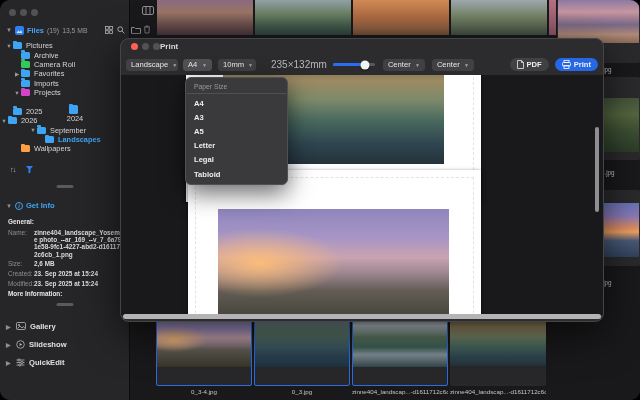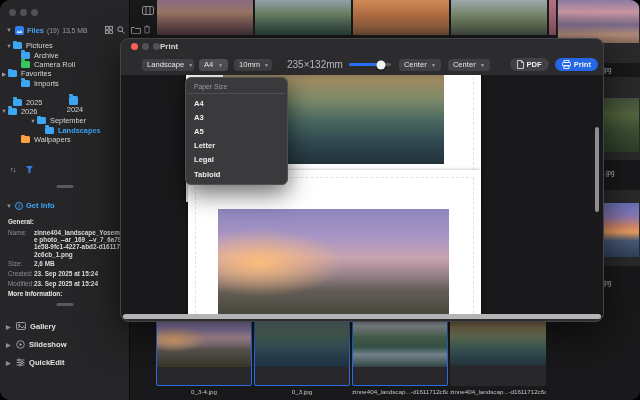"Landscape" div.tbtn { margin-left: 16px -> none }
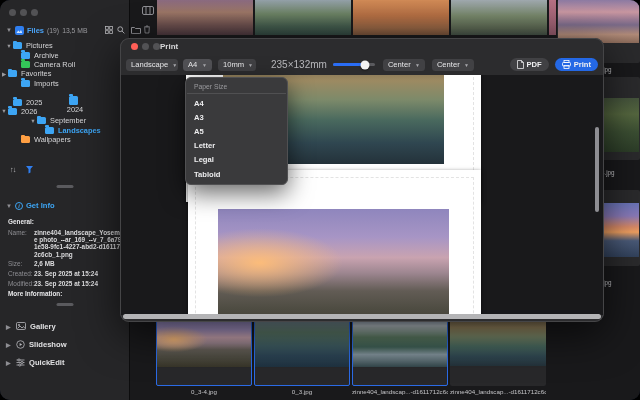"Favorites" div.trow { padding-left: none -> 13px }
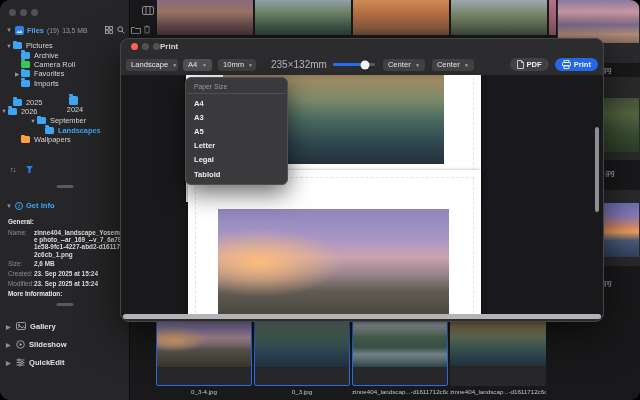"Projects" div.trow { html: none -> <div> <span>▼</span> <span></span> <span>Projects</span> </div> }
